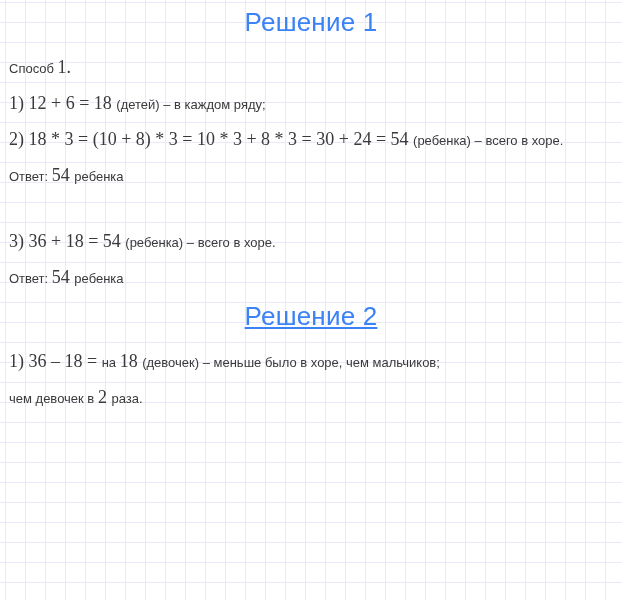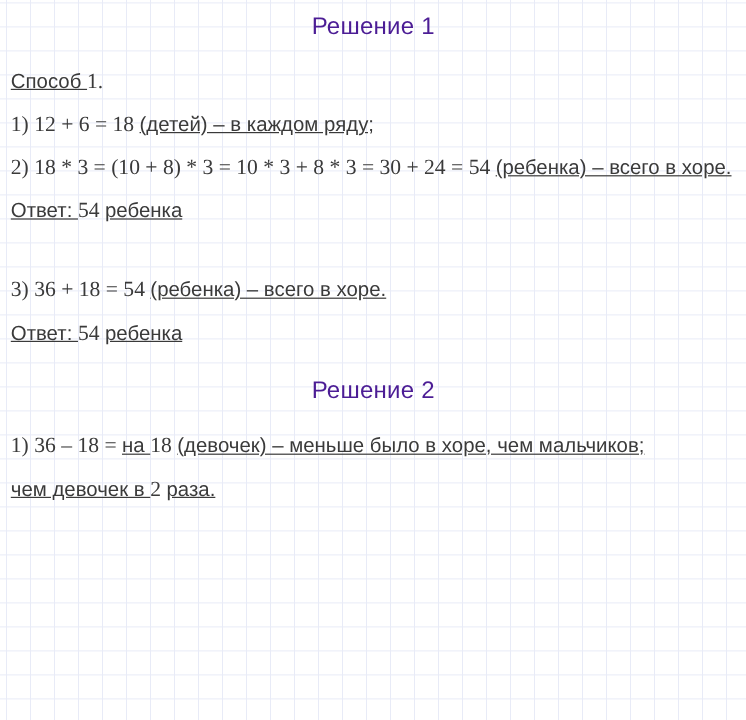"Решение 1" .title { color: #4c1d95 -> #3b82f6; font-size: 20px -> 26px }
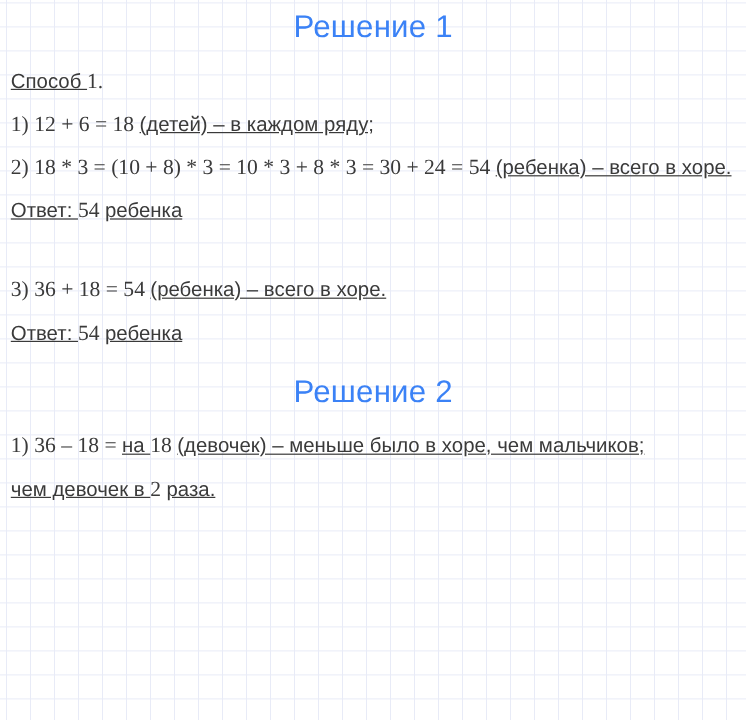"Способ" .seg-t { font-size: 17px -> 13px; text-decoration: underline -> none }
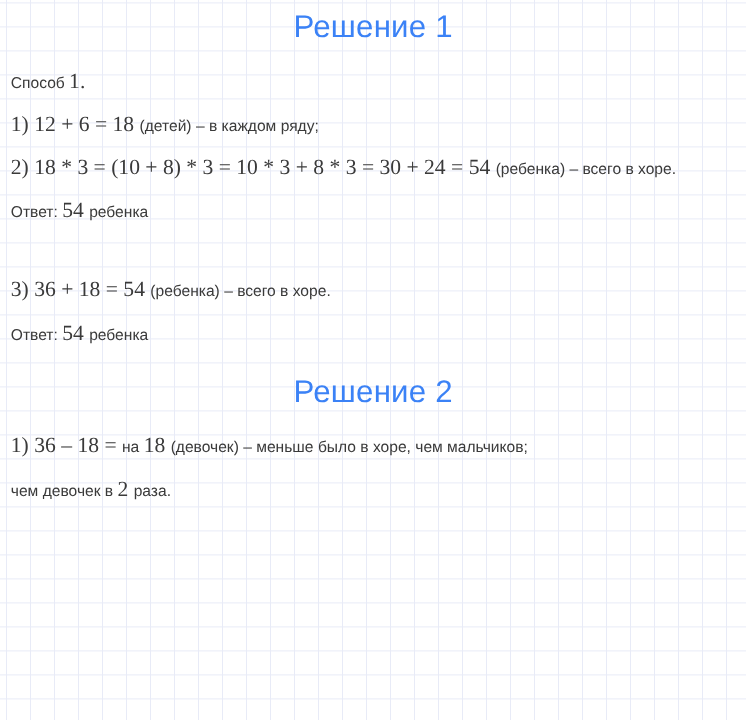"Решение 2" .title--mid { margin-top: 12px -> 2px; text-decoration: none -> underline }
